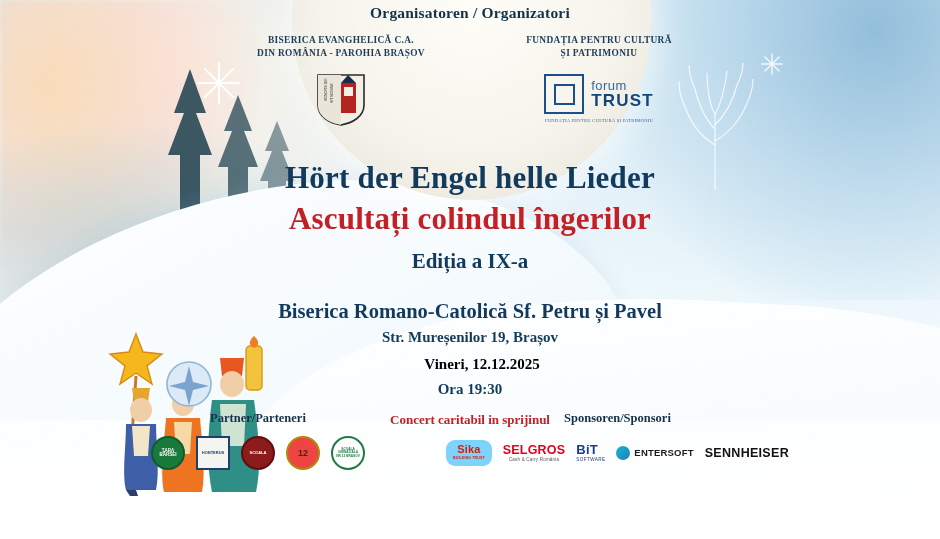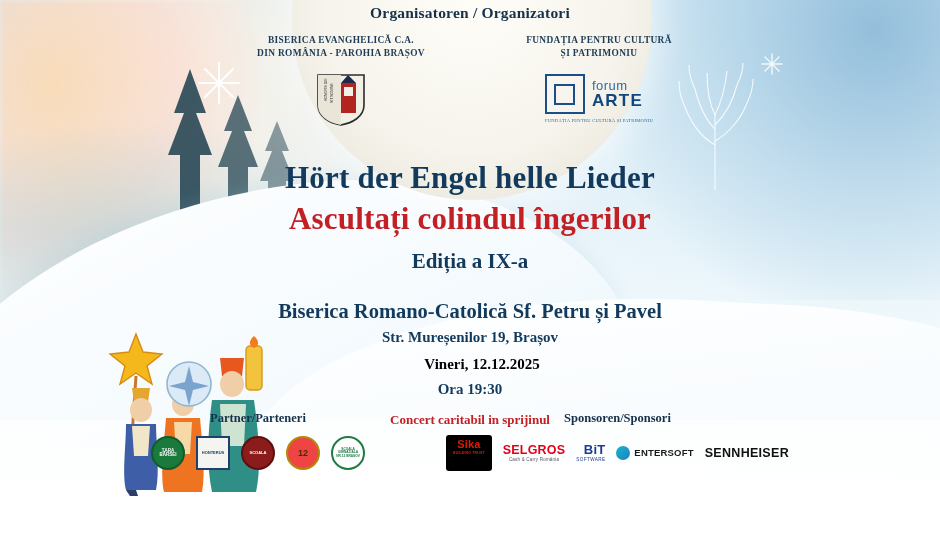"ARTE" div.w2 { text: ARTE -> TRUST }
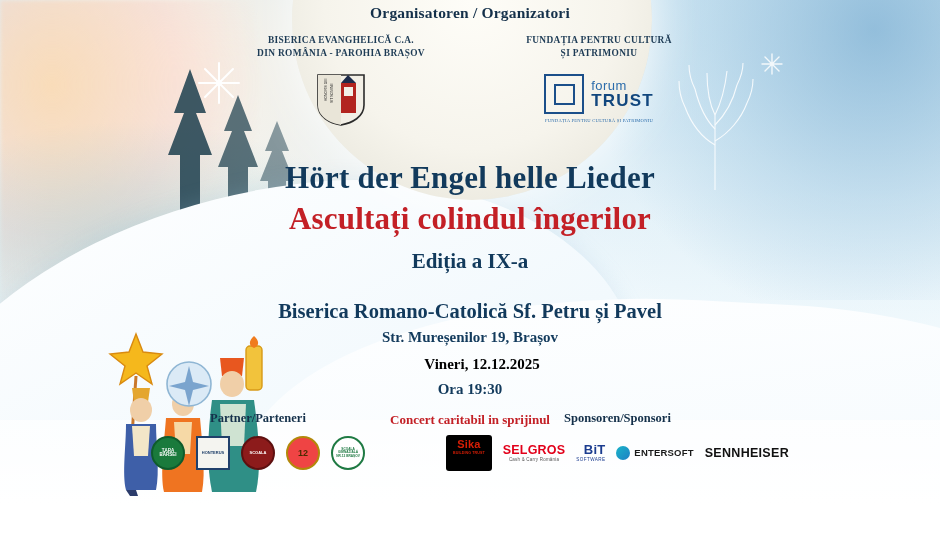"Sika" .sika { background: #000000 -> #7dd3fc; border-radius: 3px -> 9px; padding: 4px 7px 15px -> 4px 7px 6px }
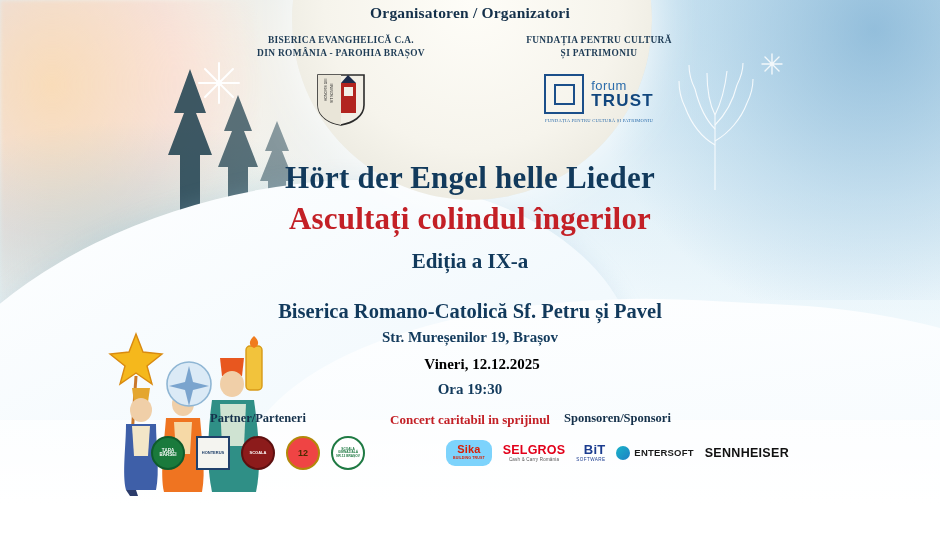"BiT" .bit { text-align: right -> left }
